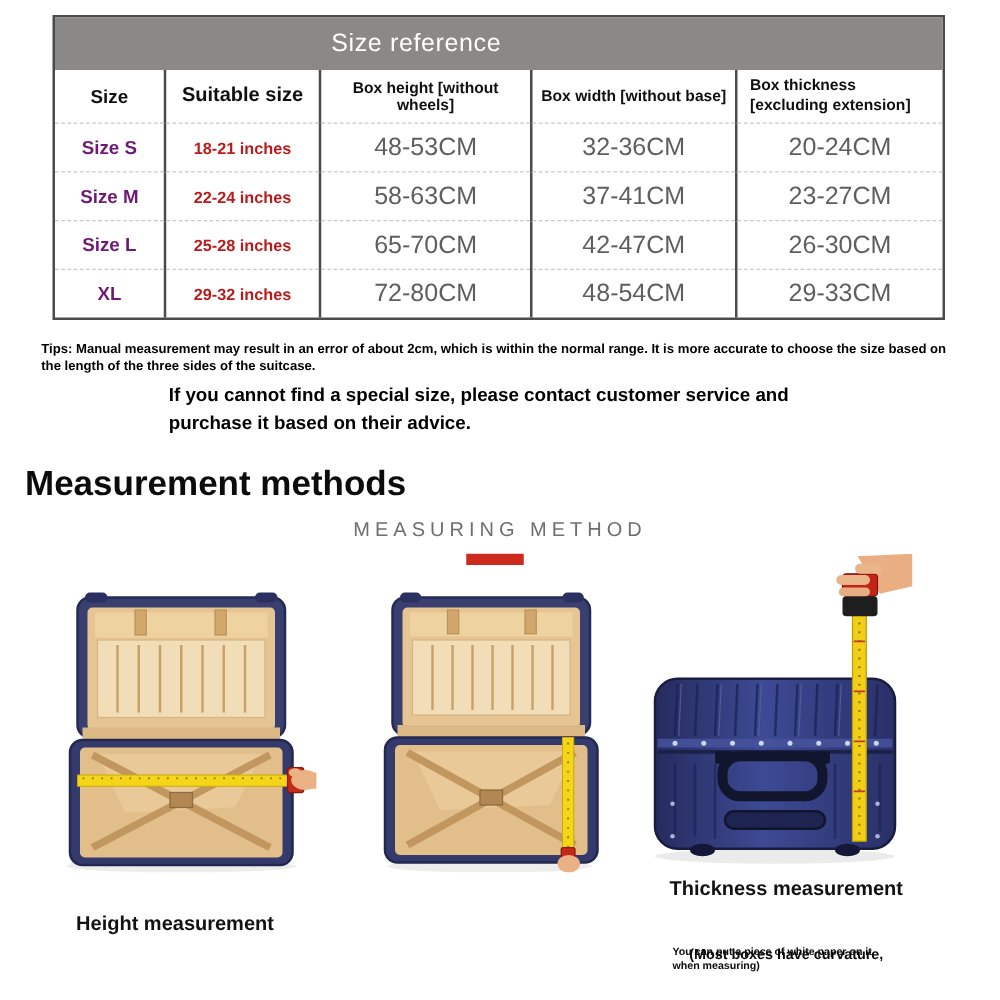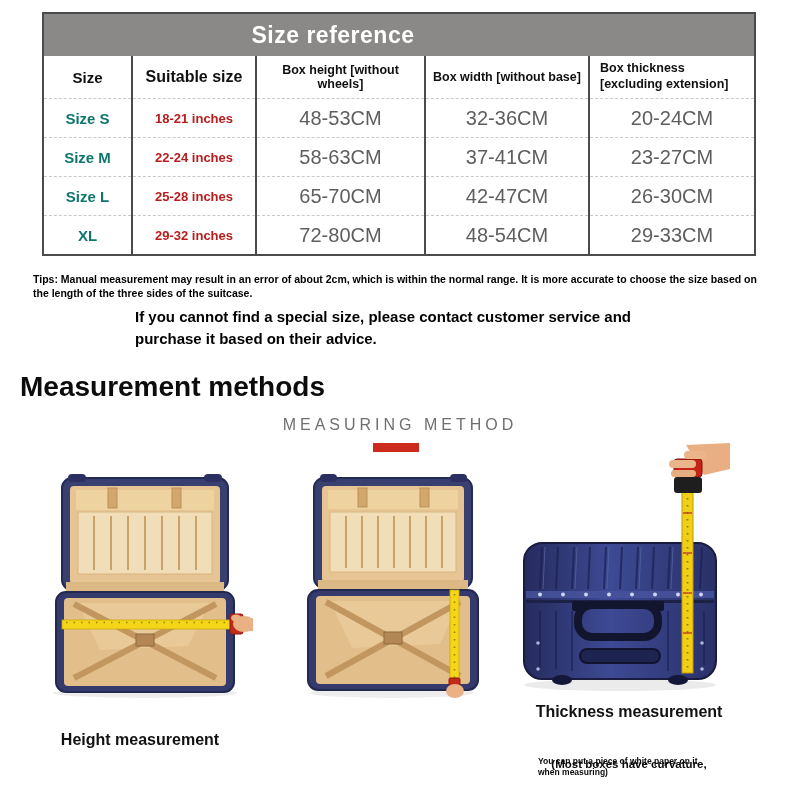"Size reference" .title-band span { font-size: 23px -> 20px; font-weight: bold -> normal }
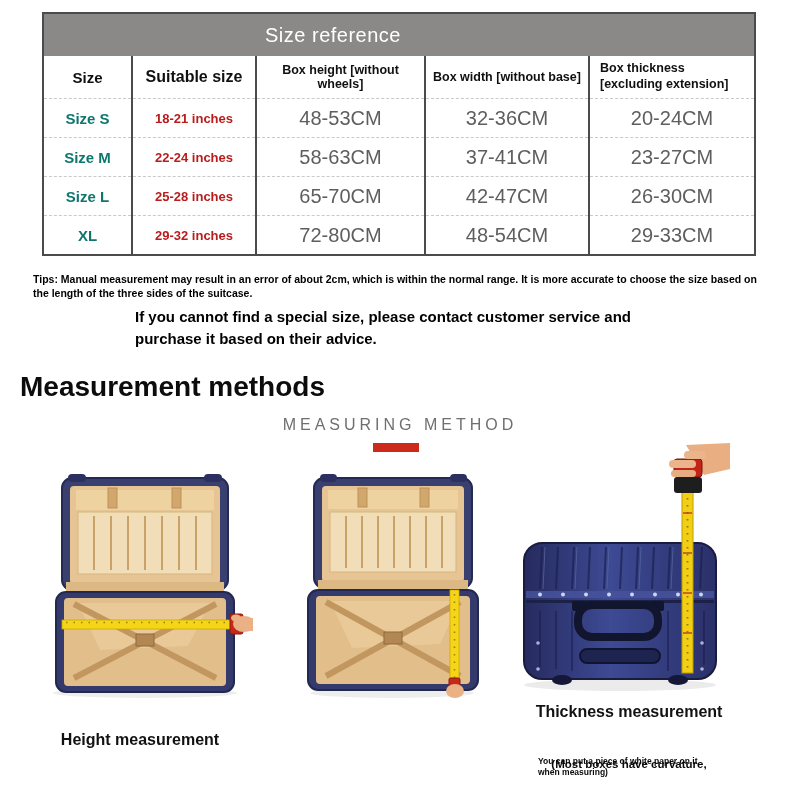"Size S" td.lbl { color: #0f766e -> #701a75 }
